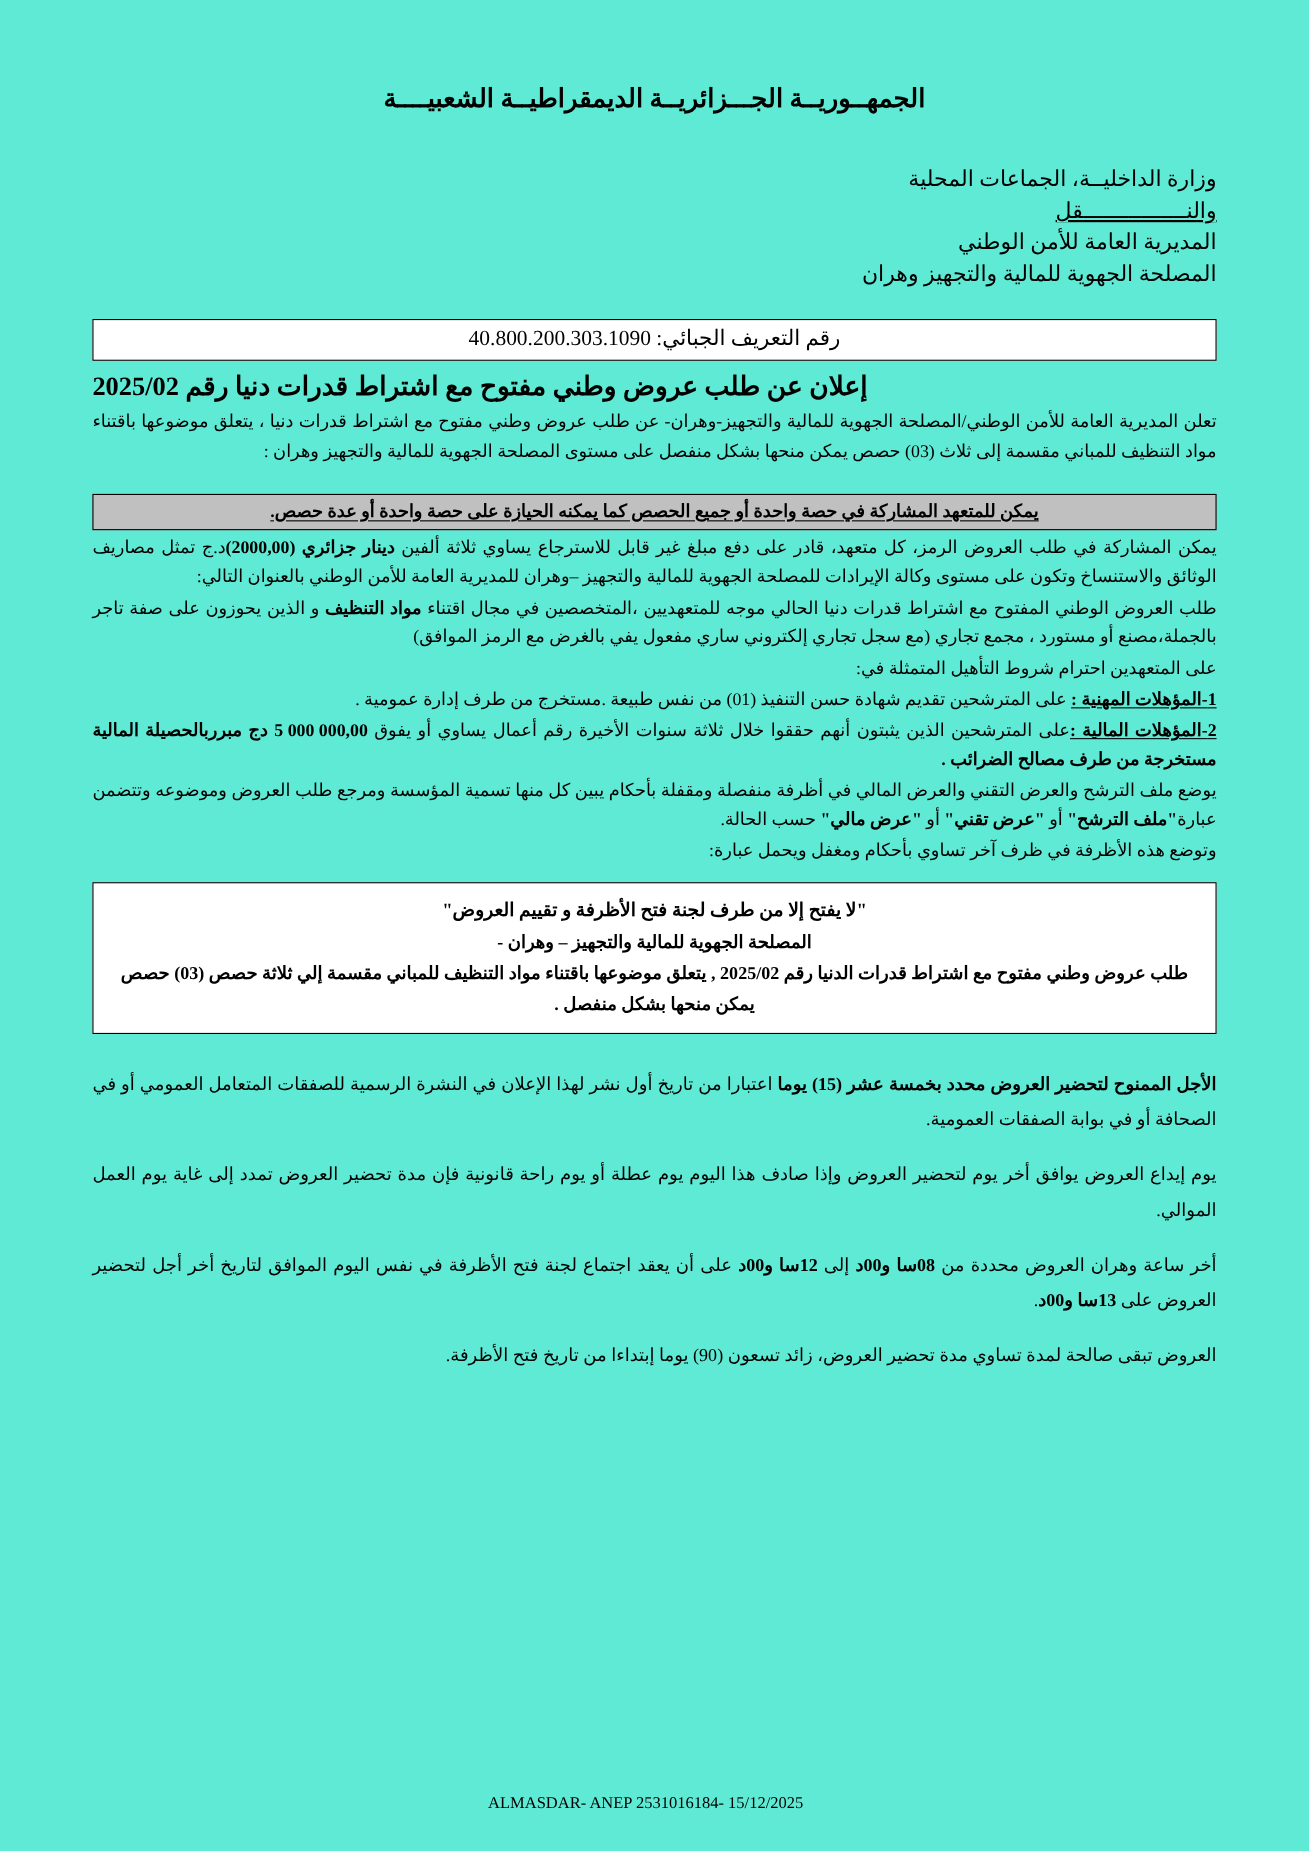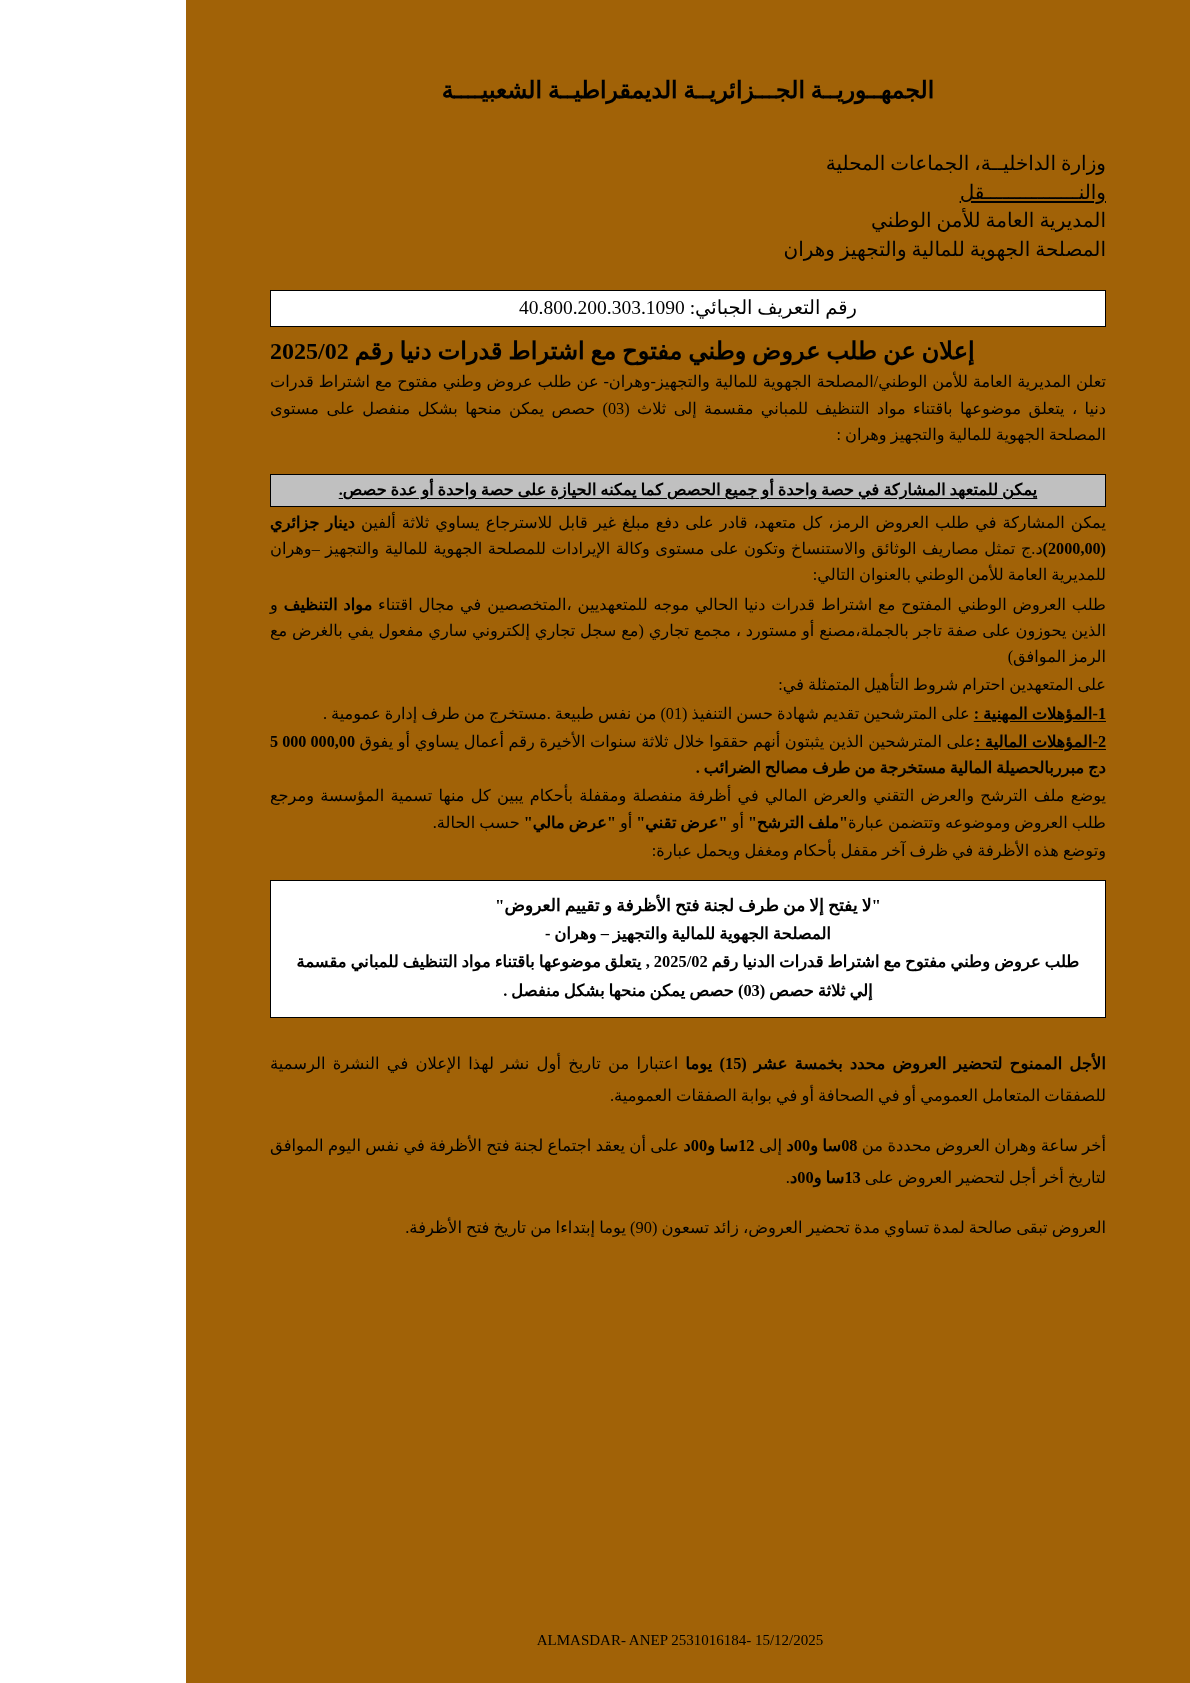"الجمهــوريــة الجـــزائريــة" .page { background: #a16207 -> #5eead4; width: 1004px -> 1190px }
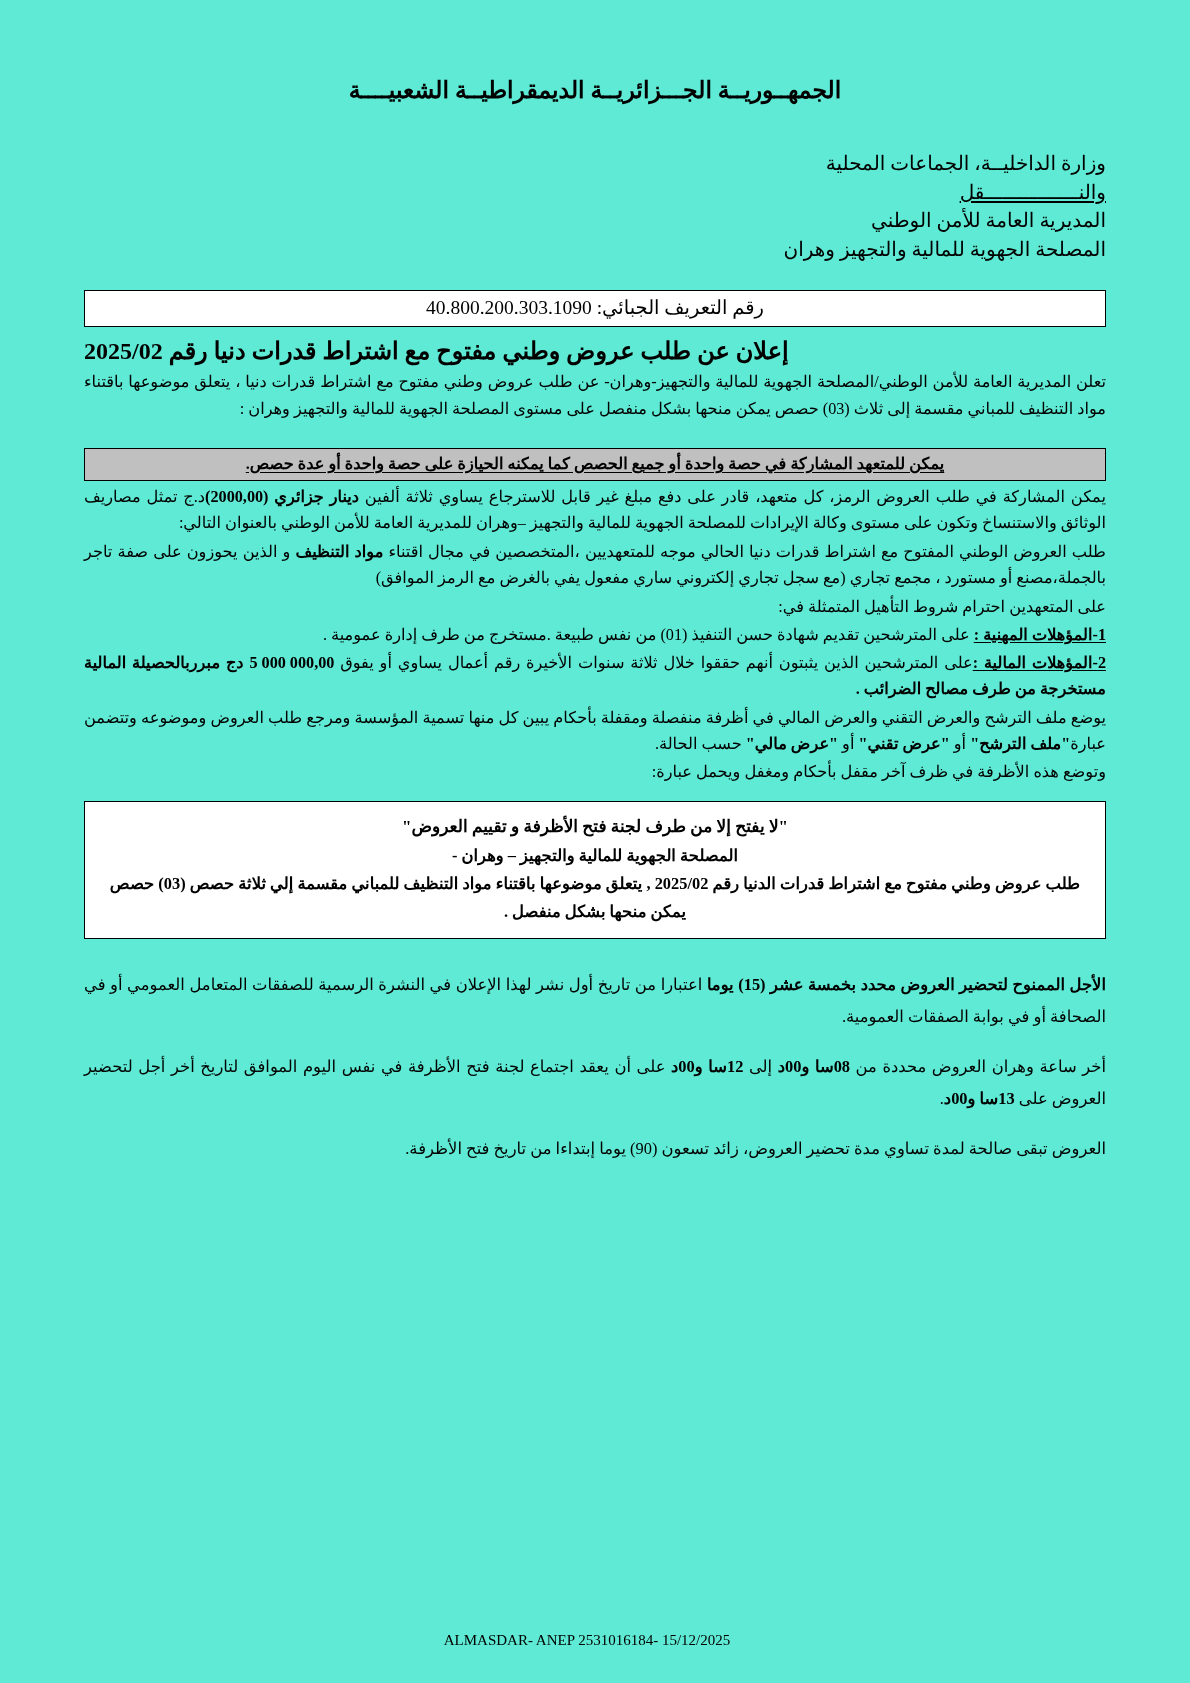"وتوضع هذه الأظرفة في ظرف" p.qualif { text: مقفل -> تساوي }
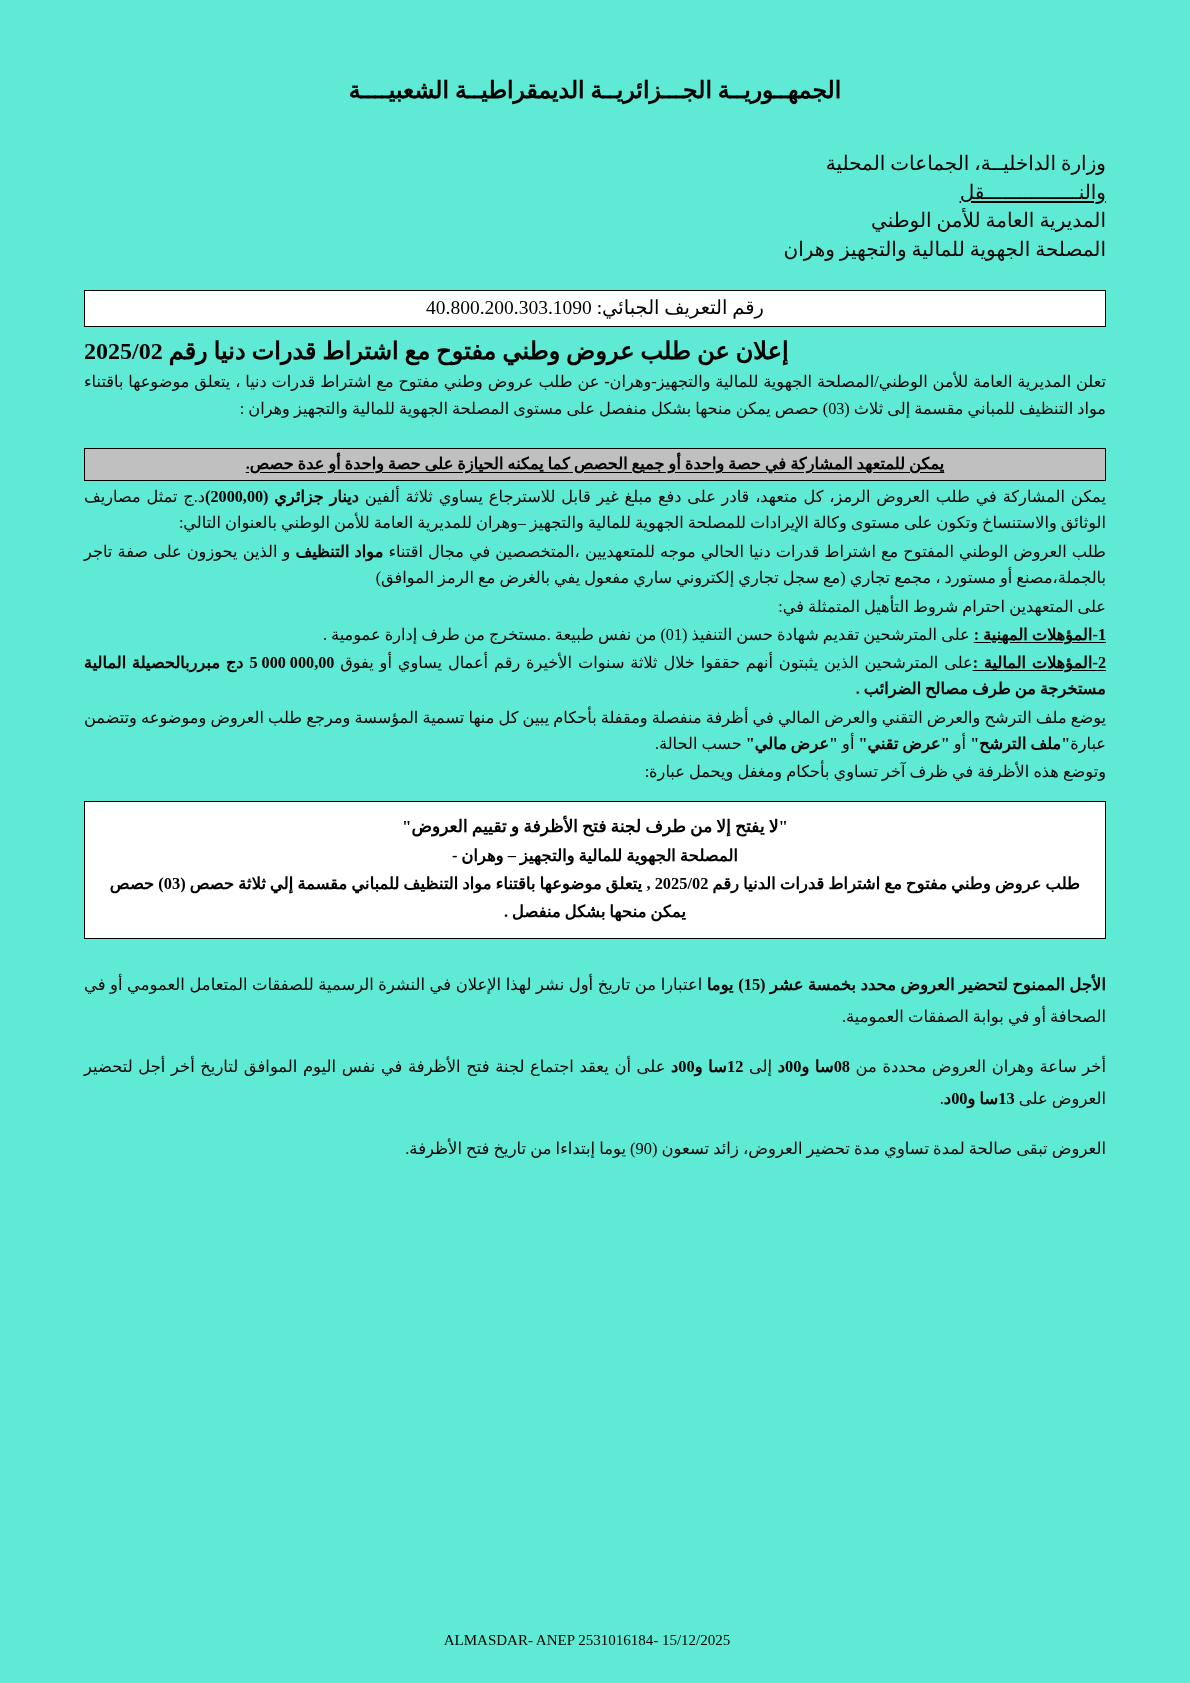"يوم إيداع العروض يوافق أخر" p { html: none -> <p>يوم إيداع العروض يوافق أخر يوم لتحضير العروض وإذا صادف هذا اليوم يوم عطلة أو يوم راحة قانونية فإن مدة تحضير العروض تمدد إلى غاية يوم العمل الموالي.</p> }
